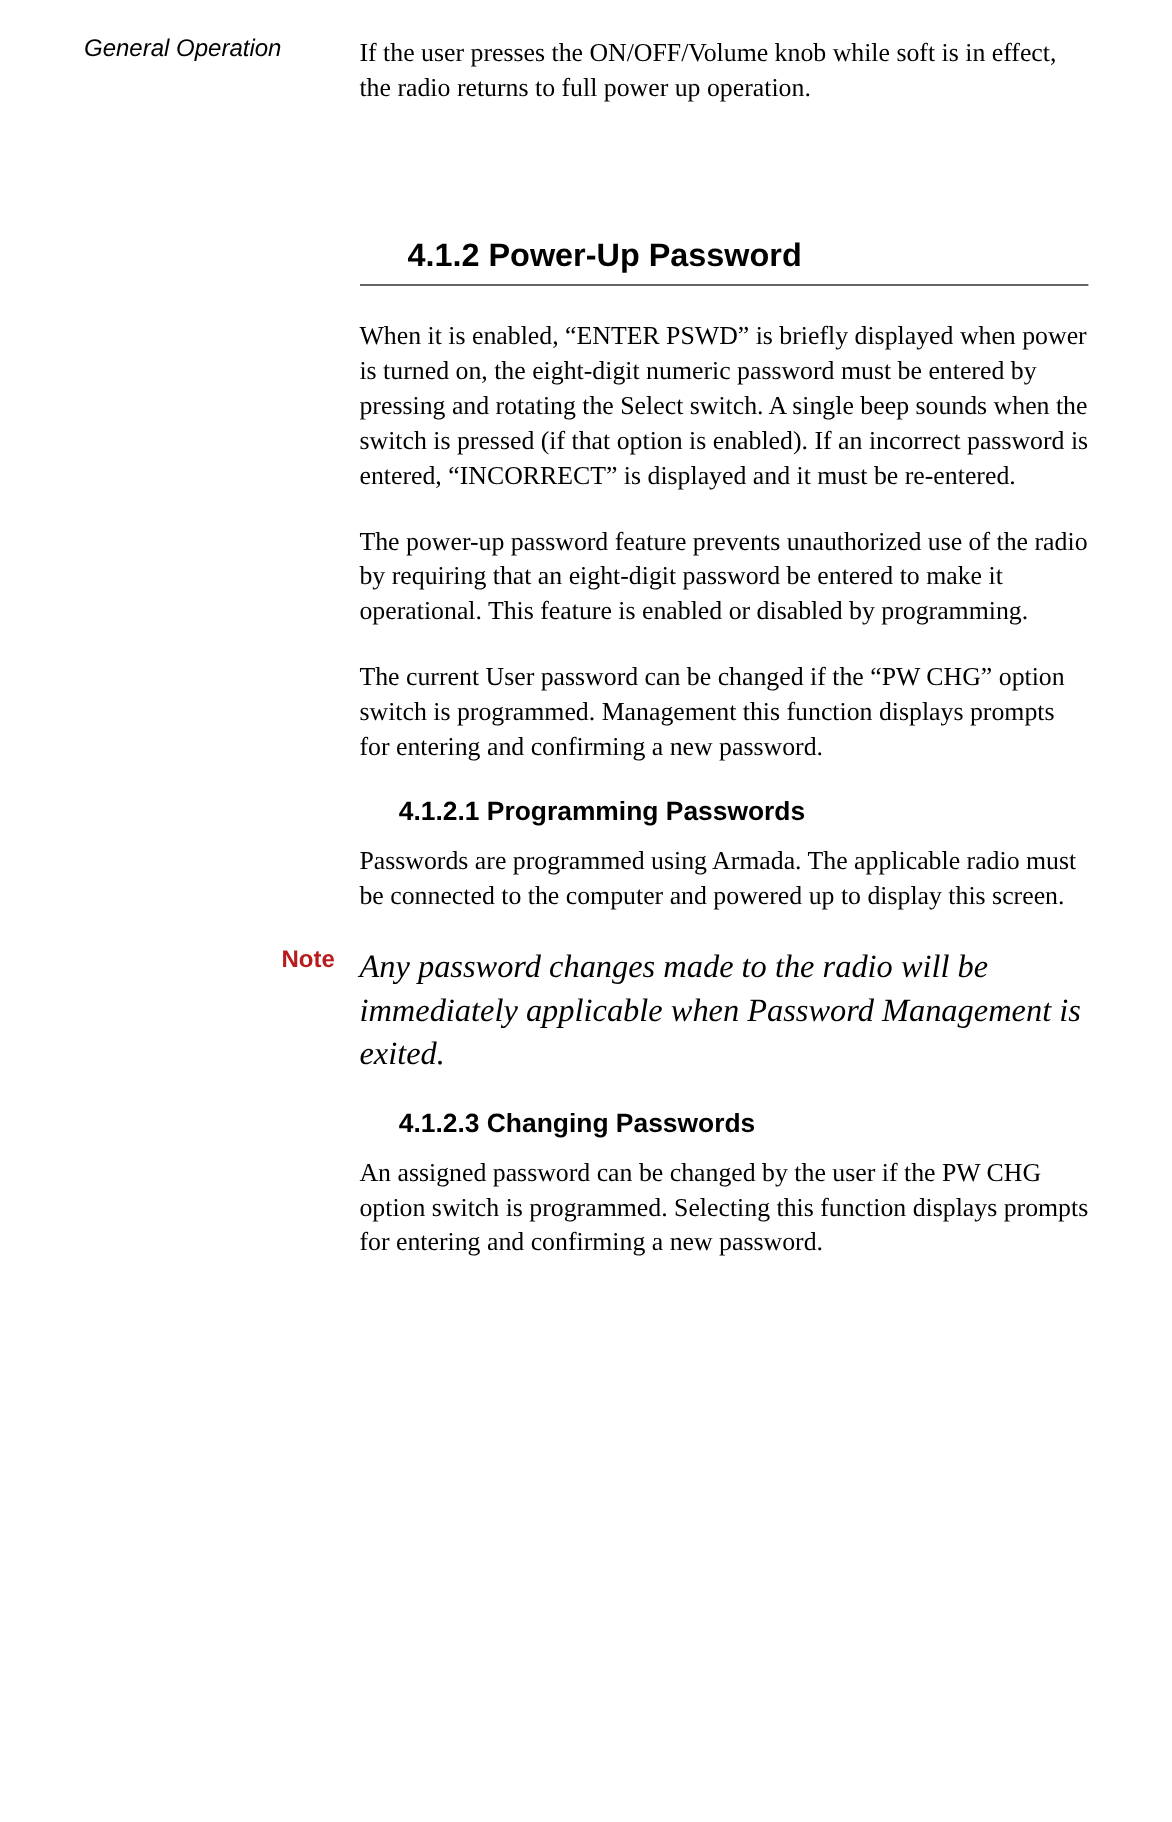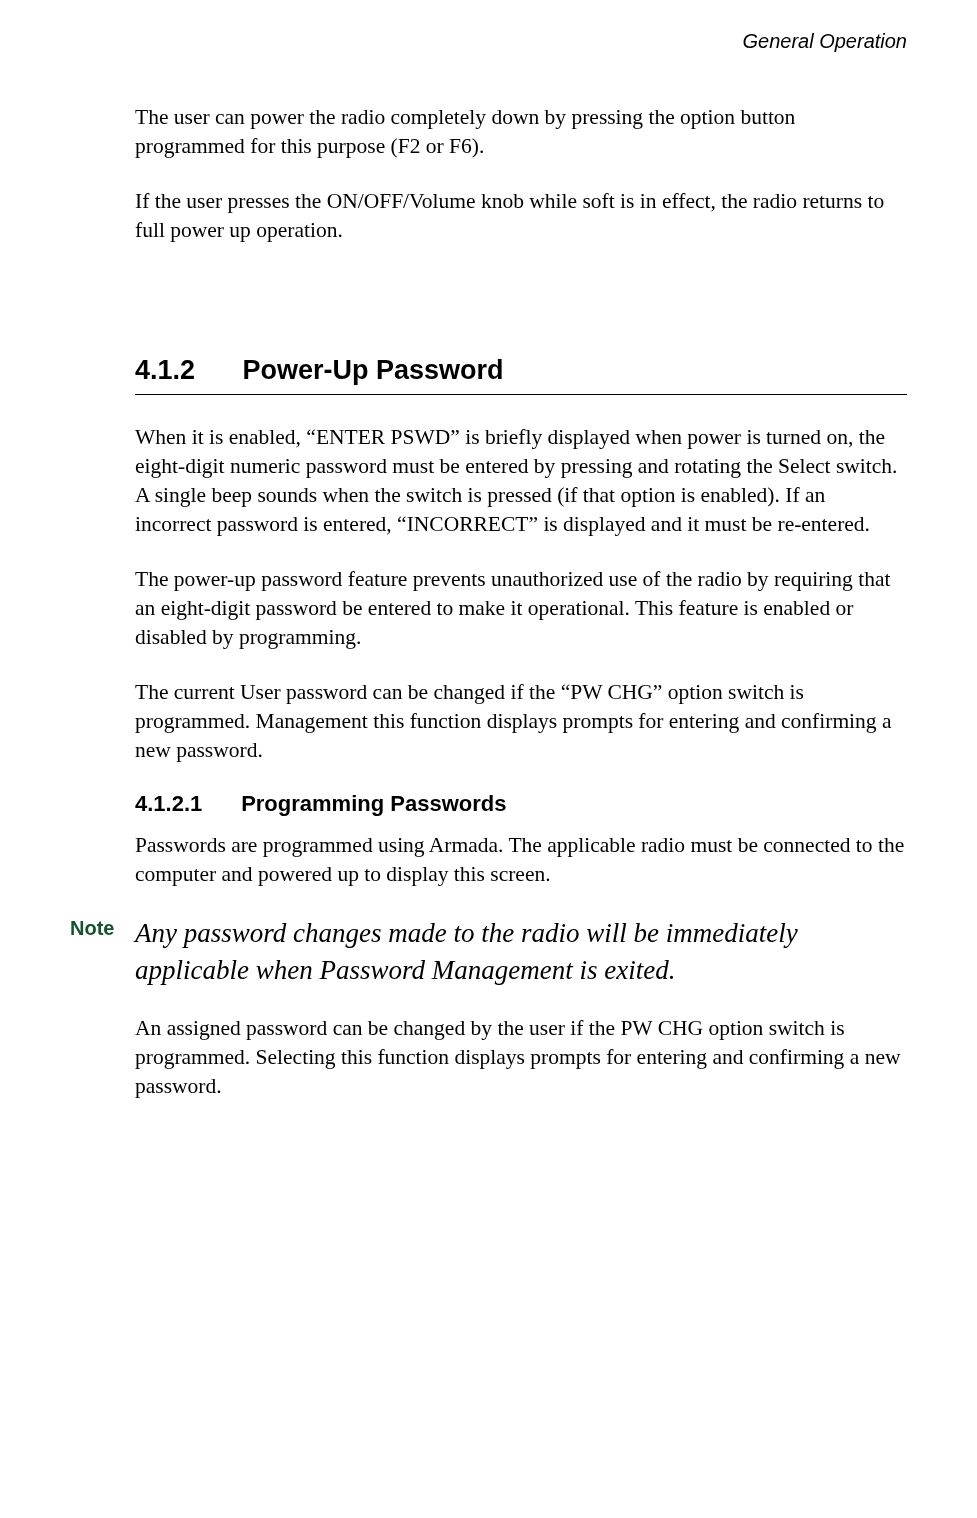"General Operation" .page { flex-direction: column -> row }
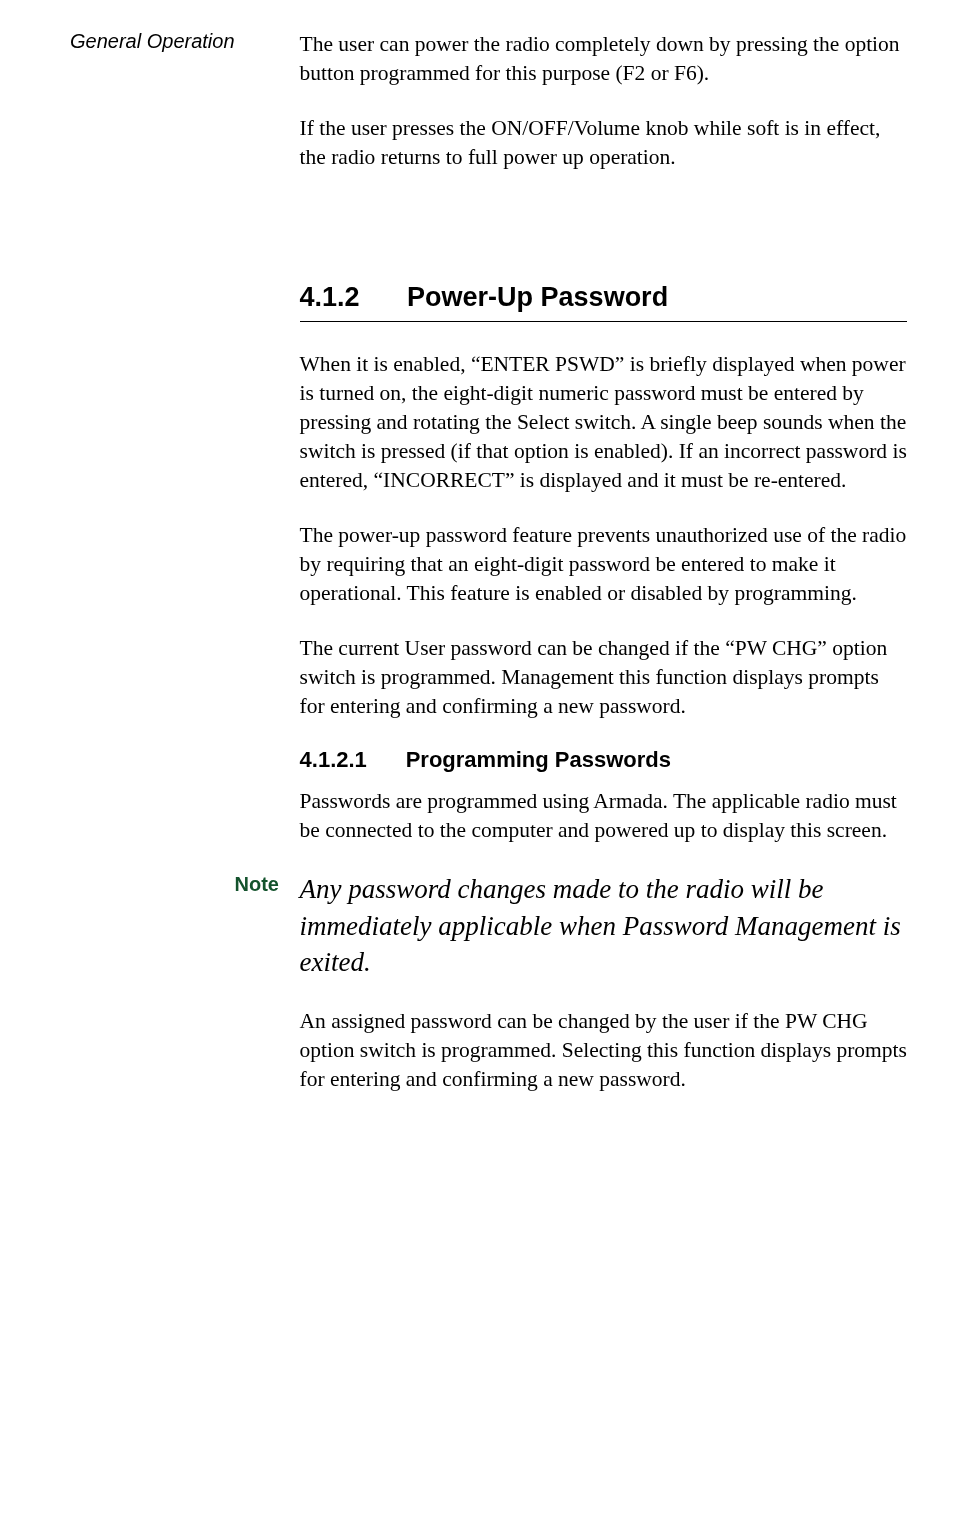"The user can power the" p.para { html: <p>The user can power the radio completely down by pressing the option button programmed for this purpose (F2 or F6).</p> -> none }
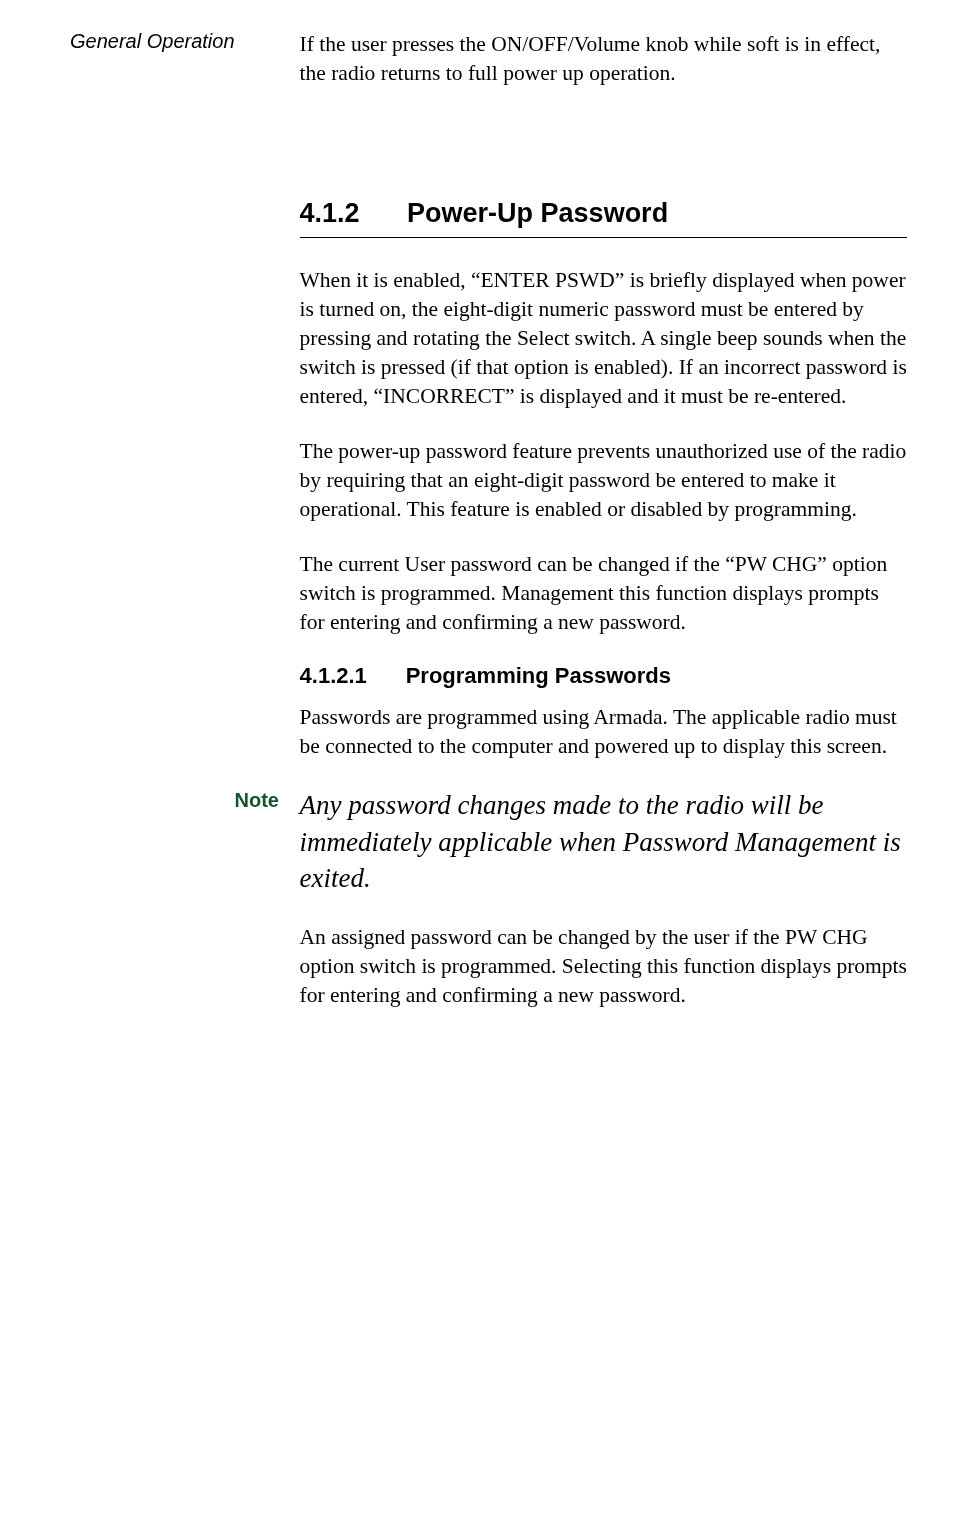"4.1.2" .section-h2 .num, .section-h3 .num { text-align: none -> right }
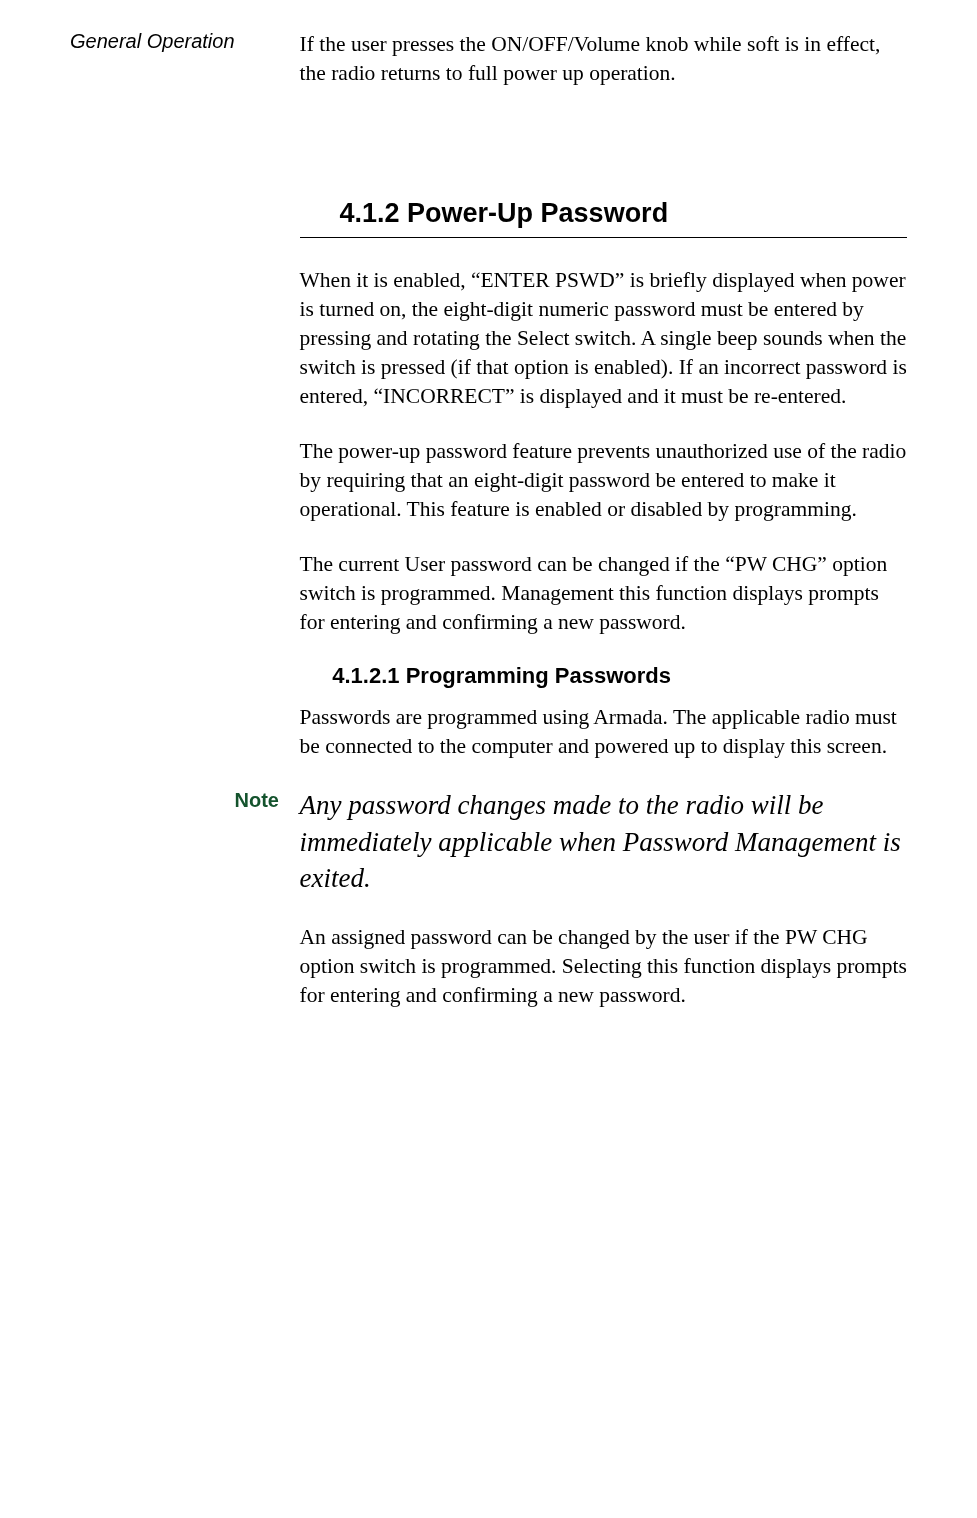"Note" .note-label { color: #14532d -> #b91c1c }
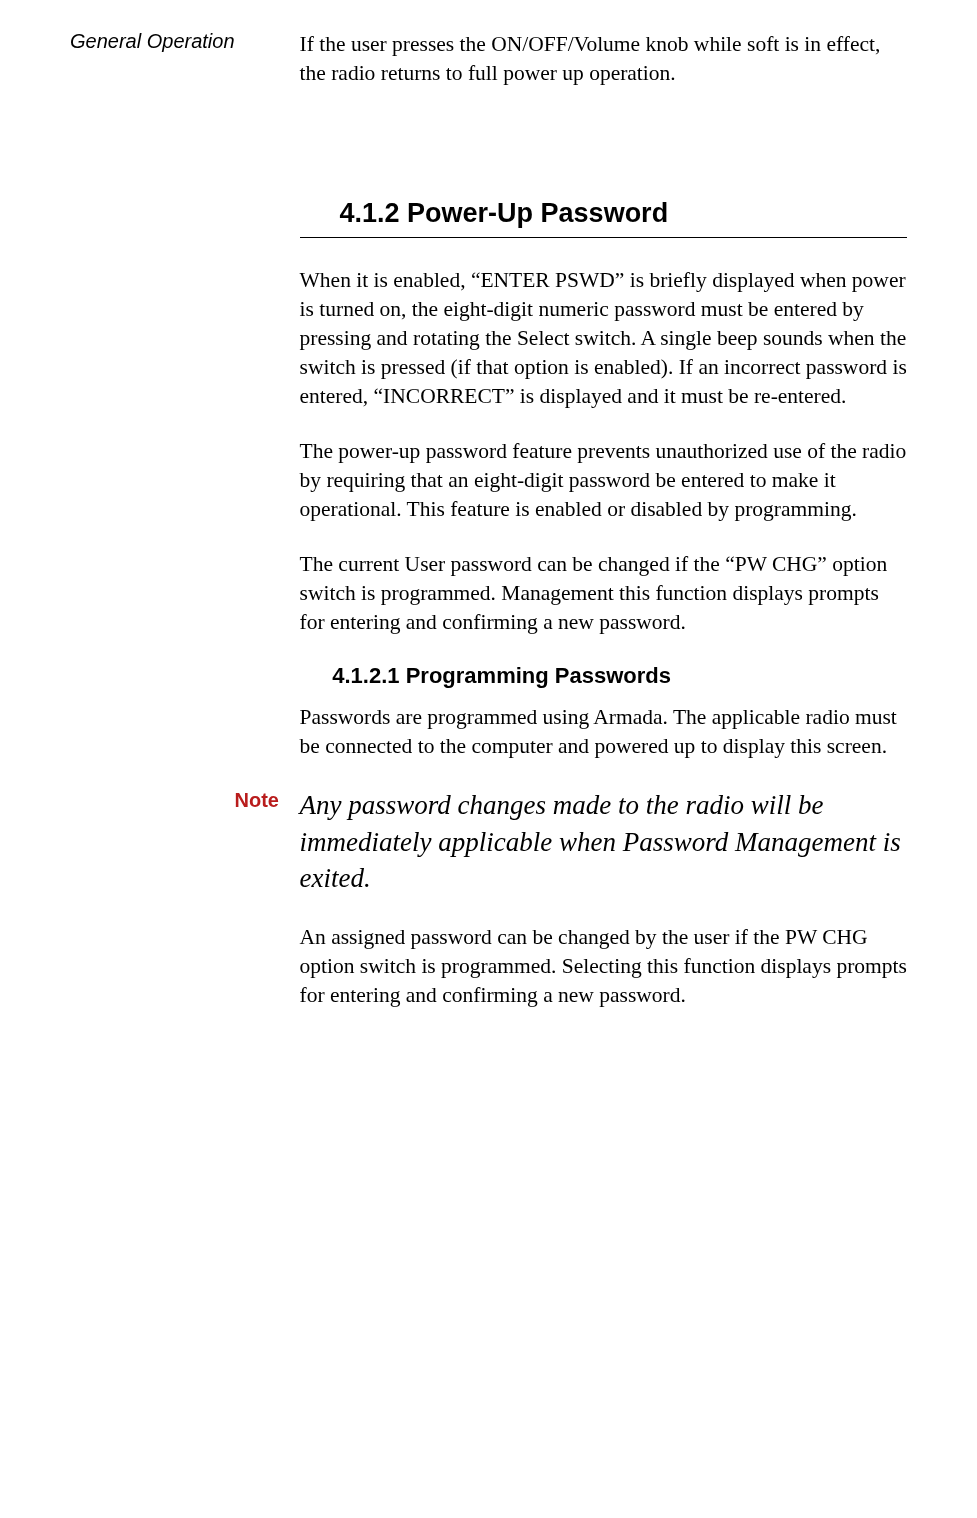"4.1.2.3 Changing Passwords" h3.section-h3 { html: none -> <h3> <span>4.1.2.3</span> <span>Changing Passwords</span> </h3> }
